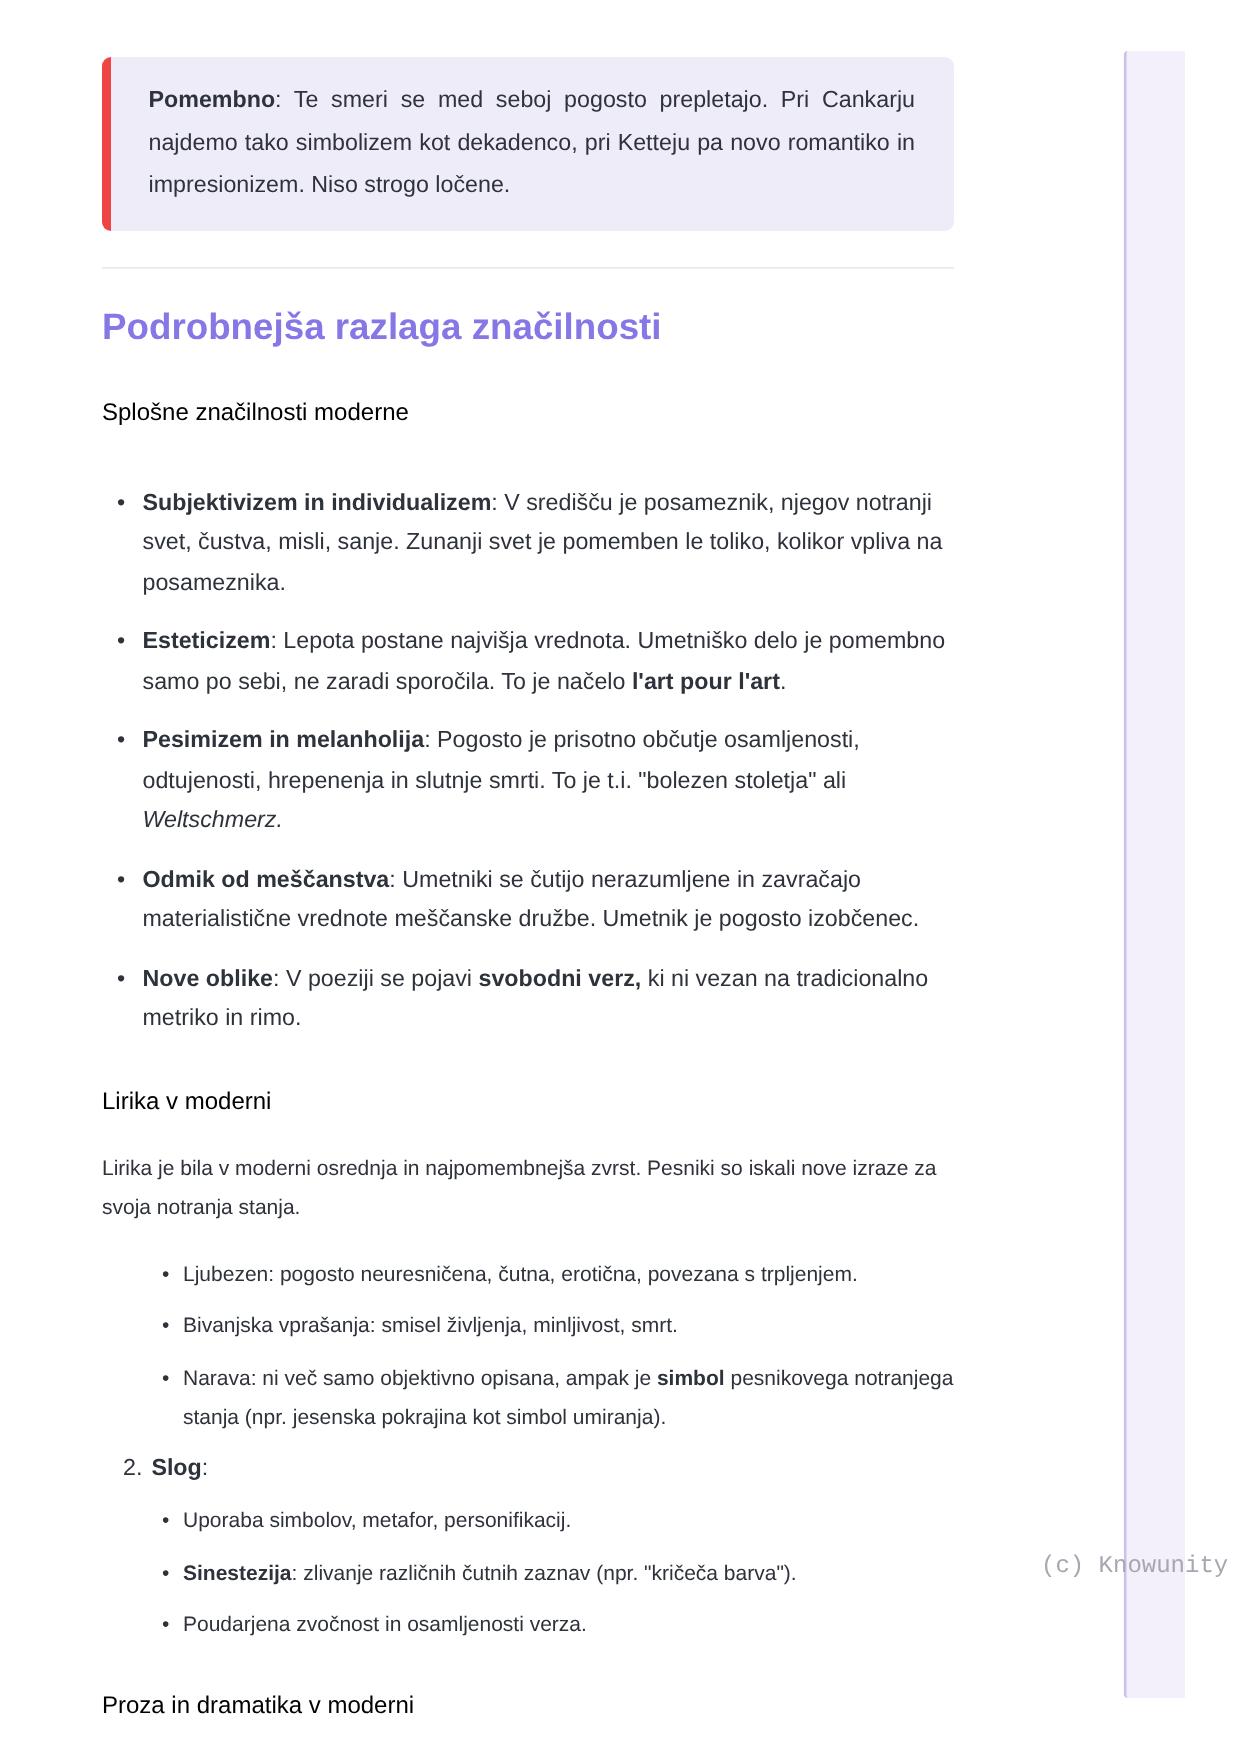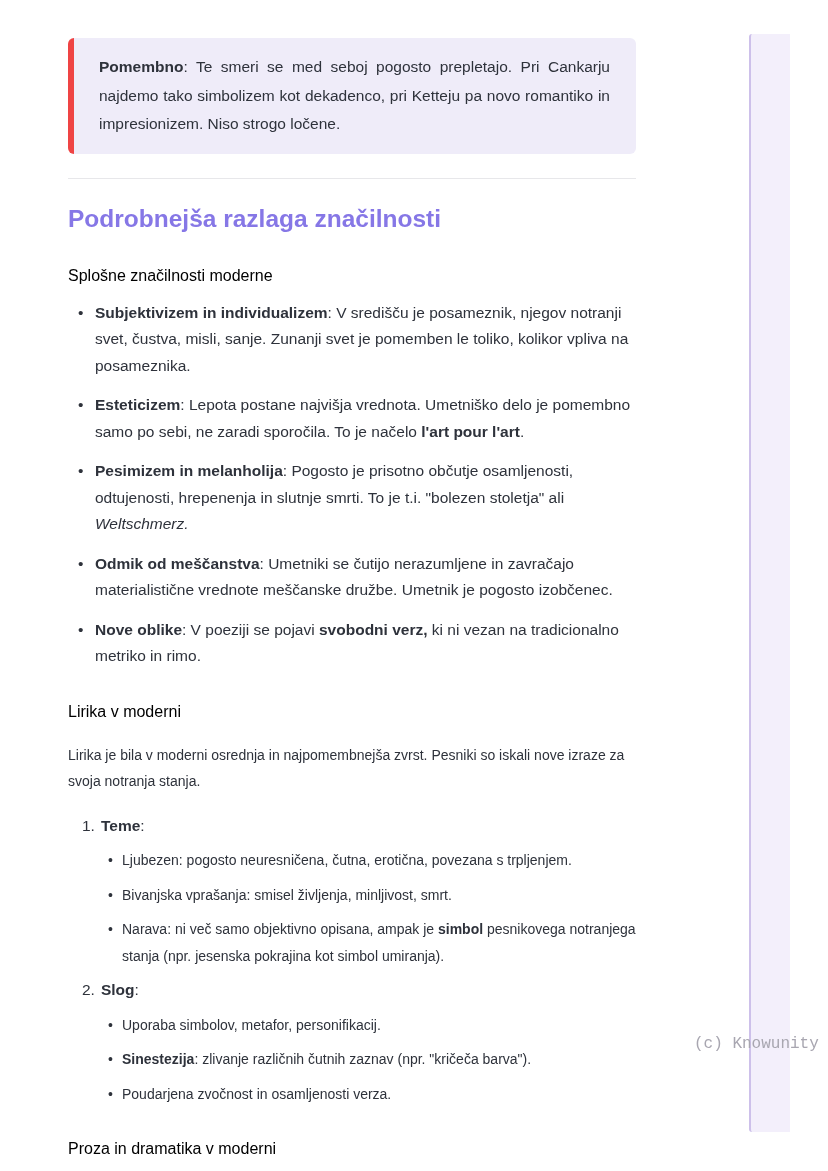"Subjektivizem in individualizem: V" .mainlist { margin-top: 12px -> 35px }
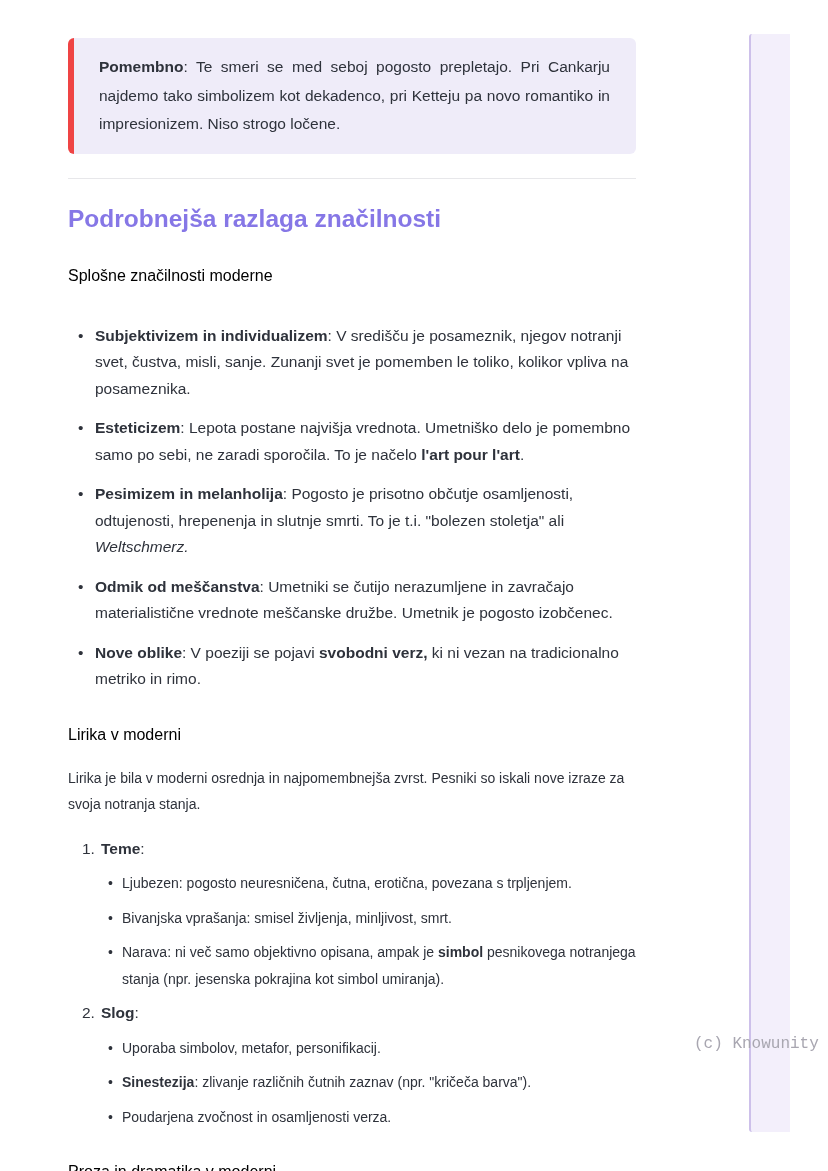"1. Teme:" div.olhead { html: <div> <span>1.</span><span>Teme</span><span>:</span> </div> -> none }
